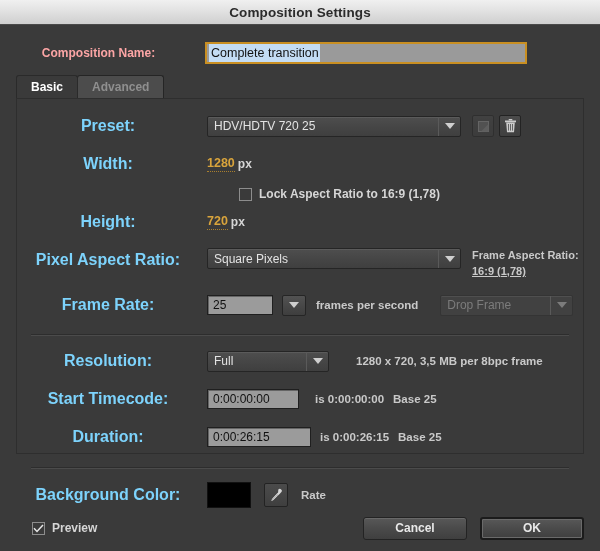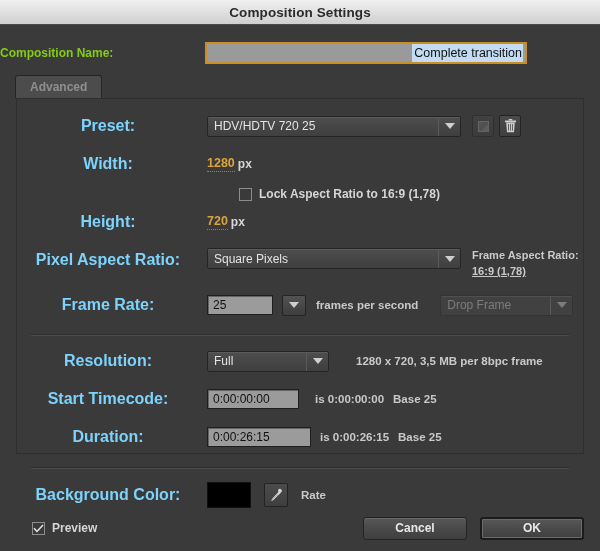"Composition Name:" .lbl-right { color: #84cc16 -> #fca5a5; text-align: left -> center }
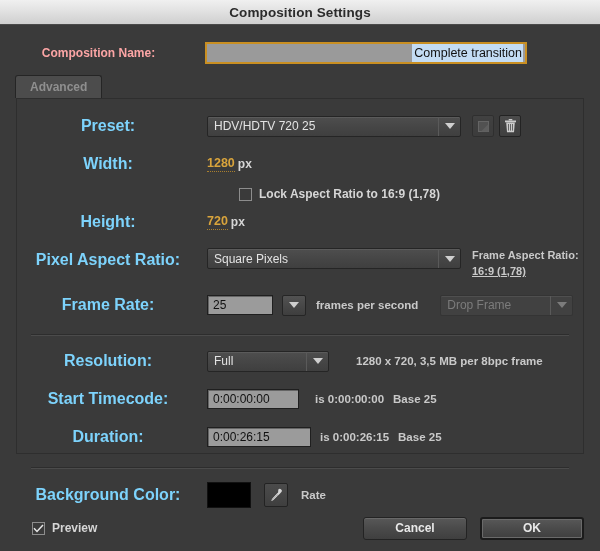"Complete transition" #comp-name-field { justify-content: flex-end -> none }
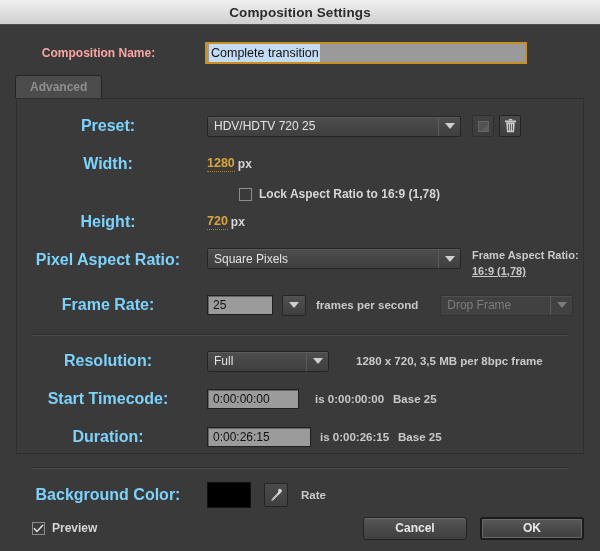"Basic" div.tab { html: none -> <div> <span>Basic</span> </div> }
